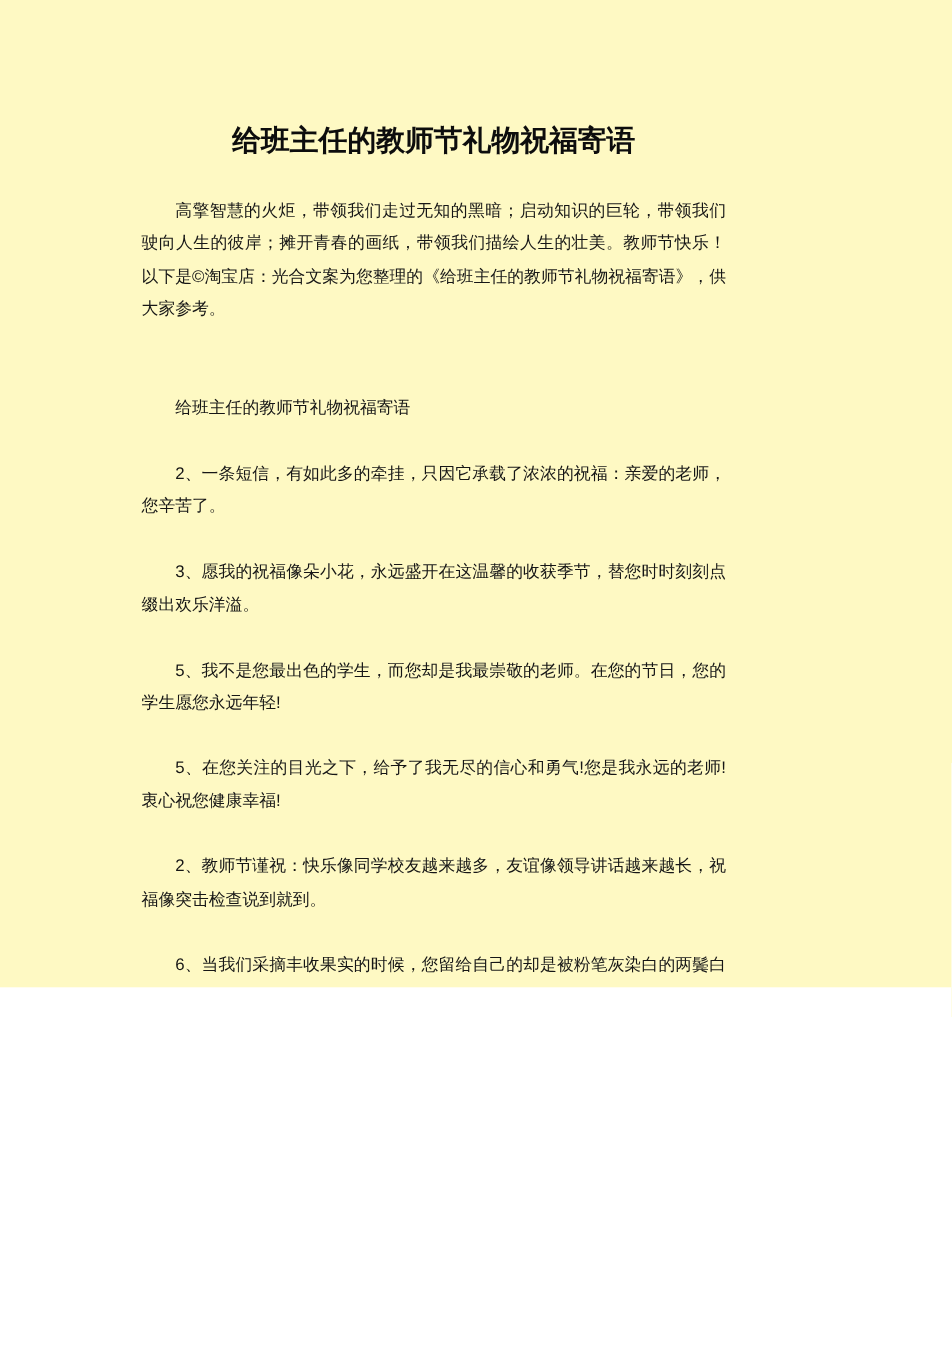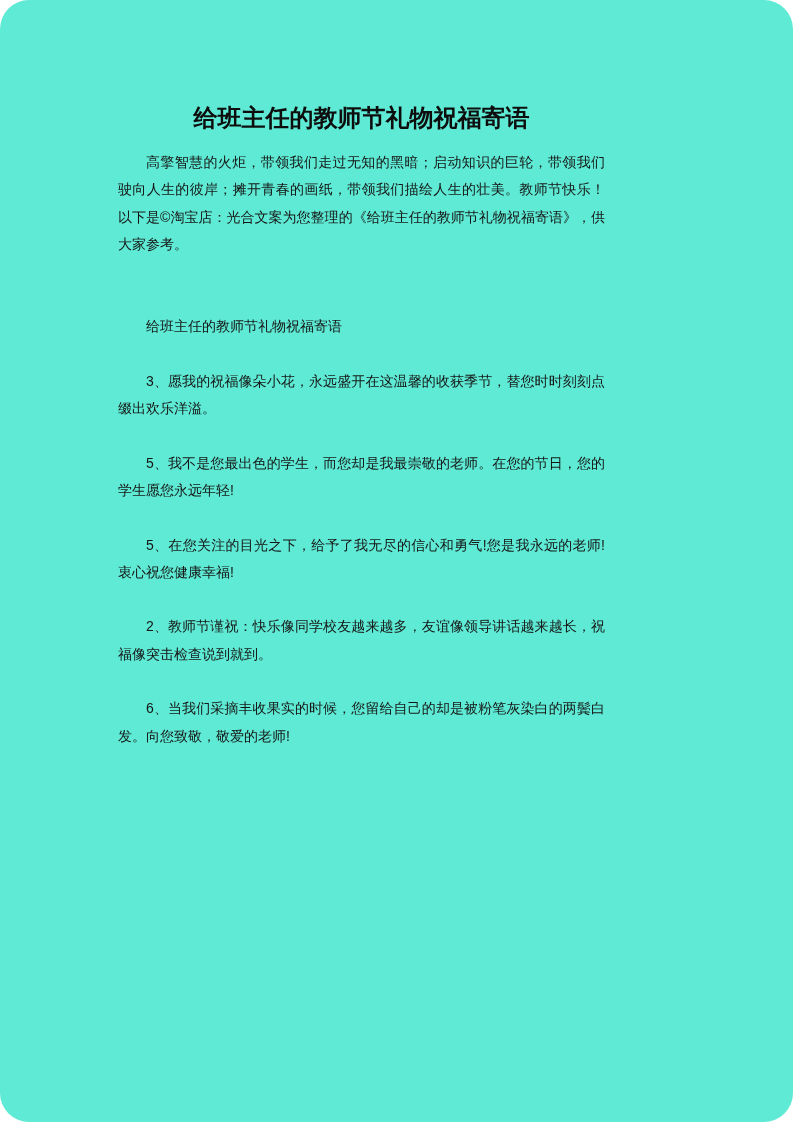"给班主任的教师节礼物祝福寄语" .page { background: #5eead4 -> #fef9c3; border-radius: 29px -> none; height: 1122px -> 823px }
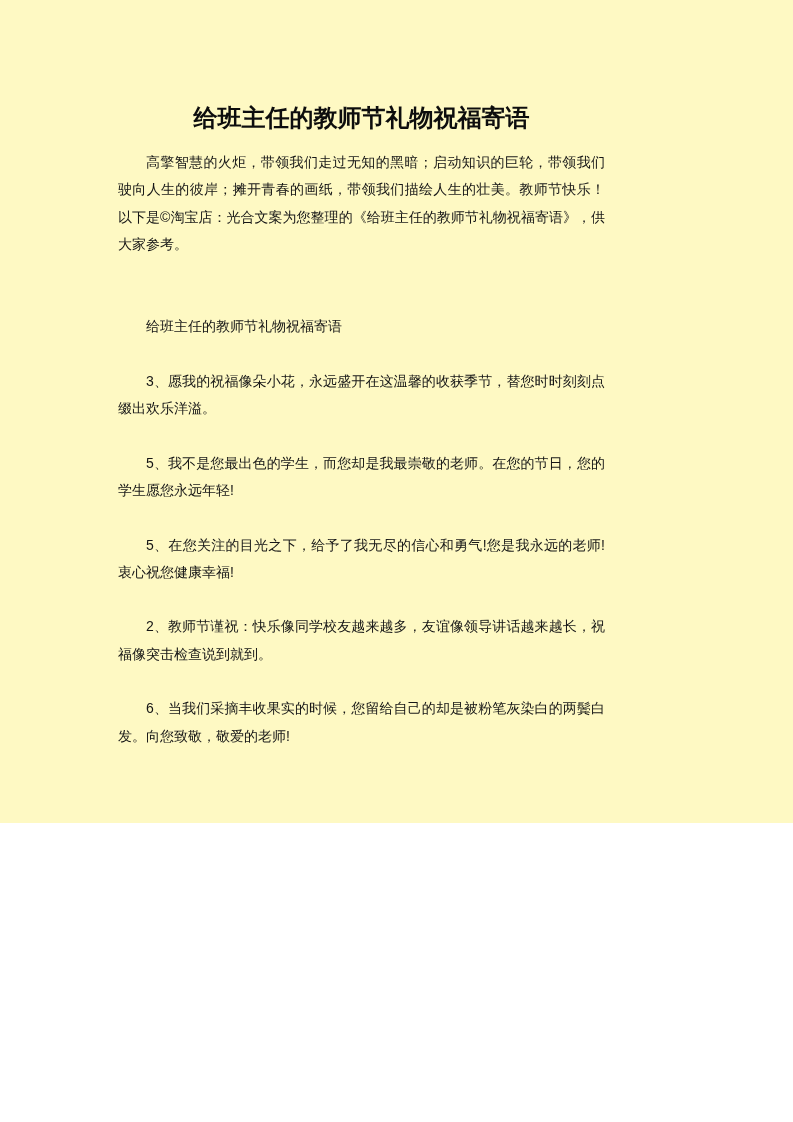"高擎智慧的火炬，带领我们走过无知的黑暗；启动知识的巨轮，带领我们驶向人生的彼岸；" .intro { margin-top: 13px -> 26px }
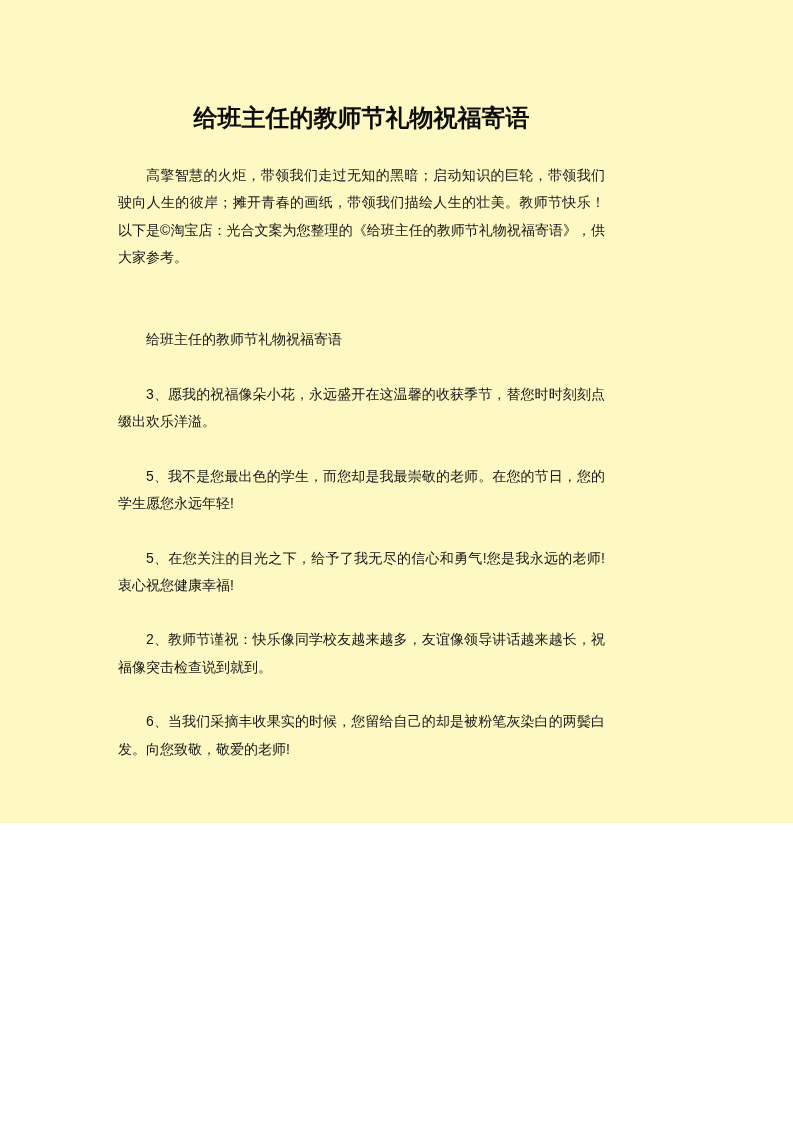"2、一条短信，有如此多的牵挂，只因它承载了浓浓的祝福：亲爱的老师，您辛苦了。" p.para { html: none -> <p>2、一条短信，有如此多的牵挂，只因它承载了浓浓的祝福：亲爱的老师，您辛苦了。</p> }
